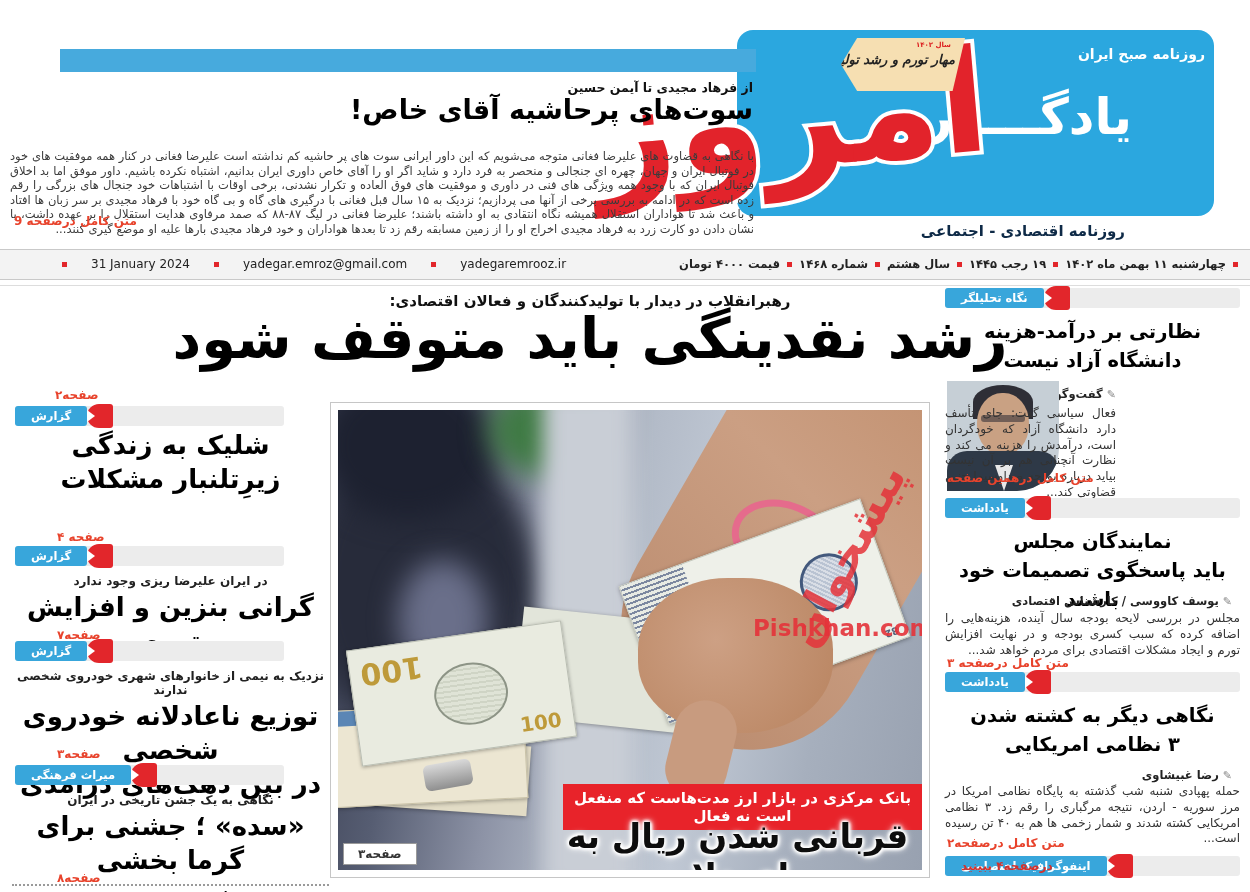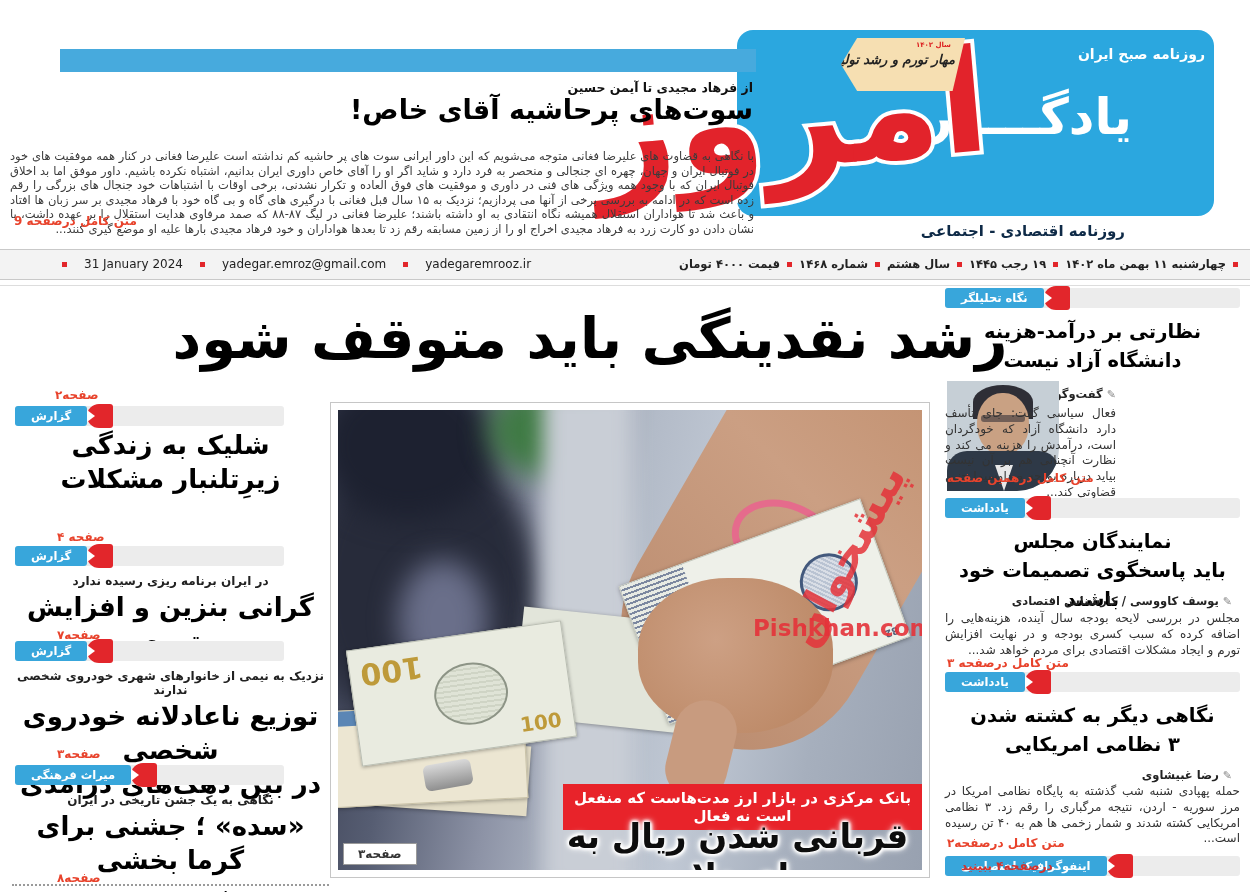"31 January 2024" .date-en { gap: 17px -> 24px }
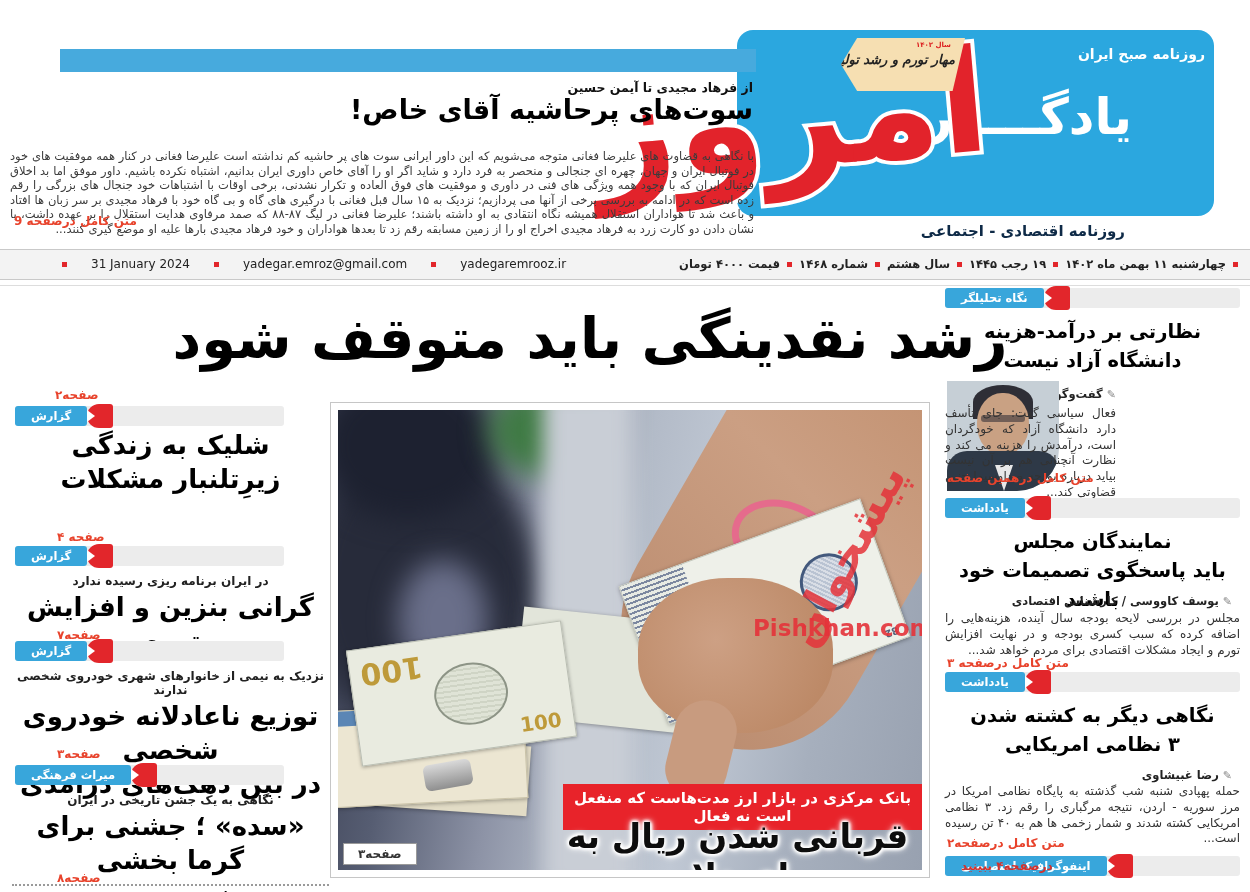"رهبرانقلاب در دیدار با تولیدکنندگان" div.abs { html: none -> <div>رهبرانقلاب در دیدار با تولیدکنندگان و فعالان اقتصادی:</div> }
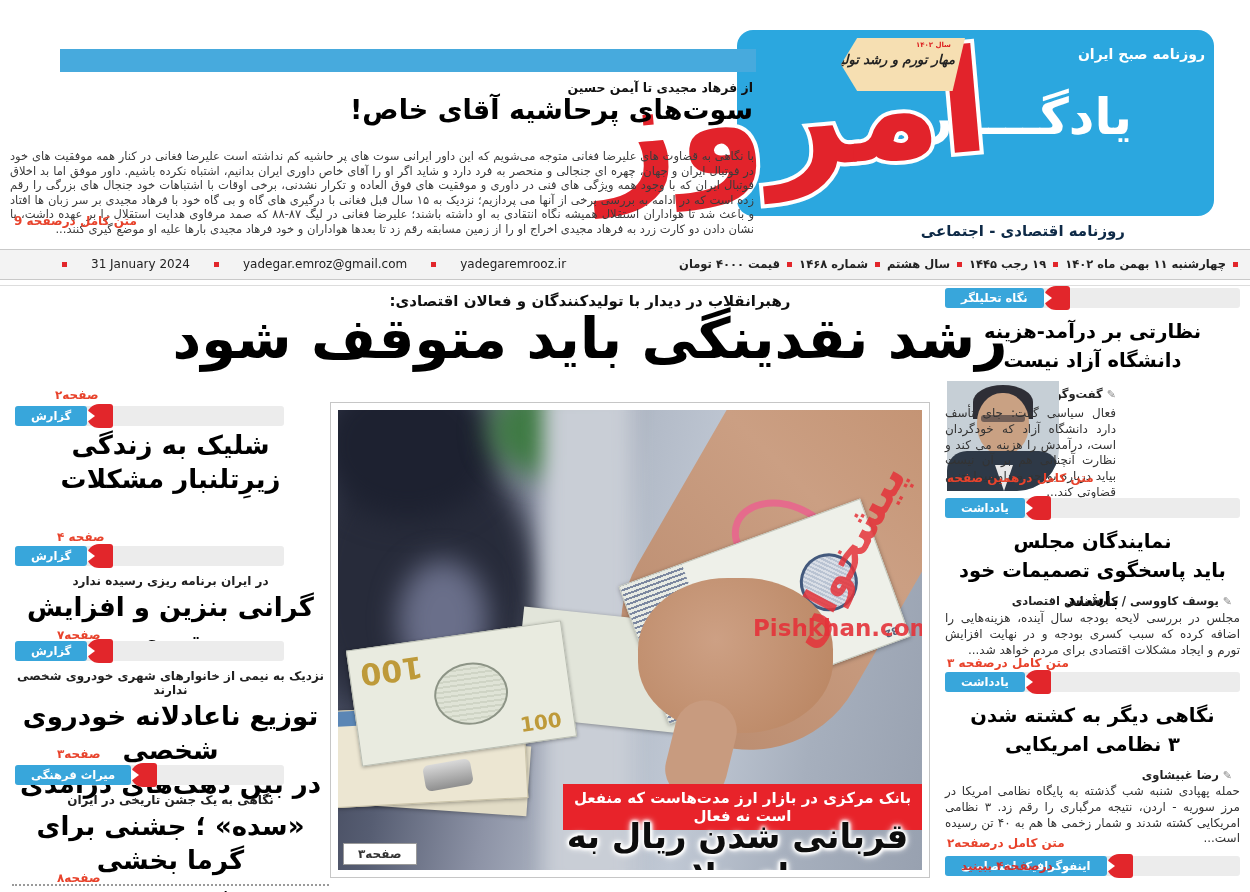"در ایران برنامه ریزی رسیده" div.l-kicker { text: برنامه ریزی رسیده -> علیرضا ریزی وجود }
